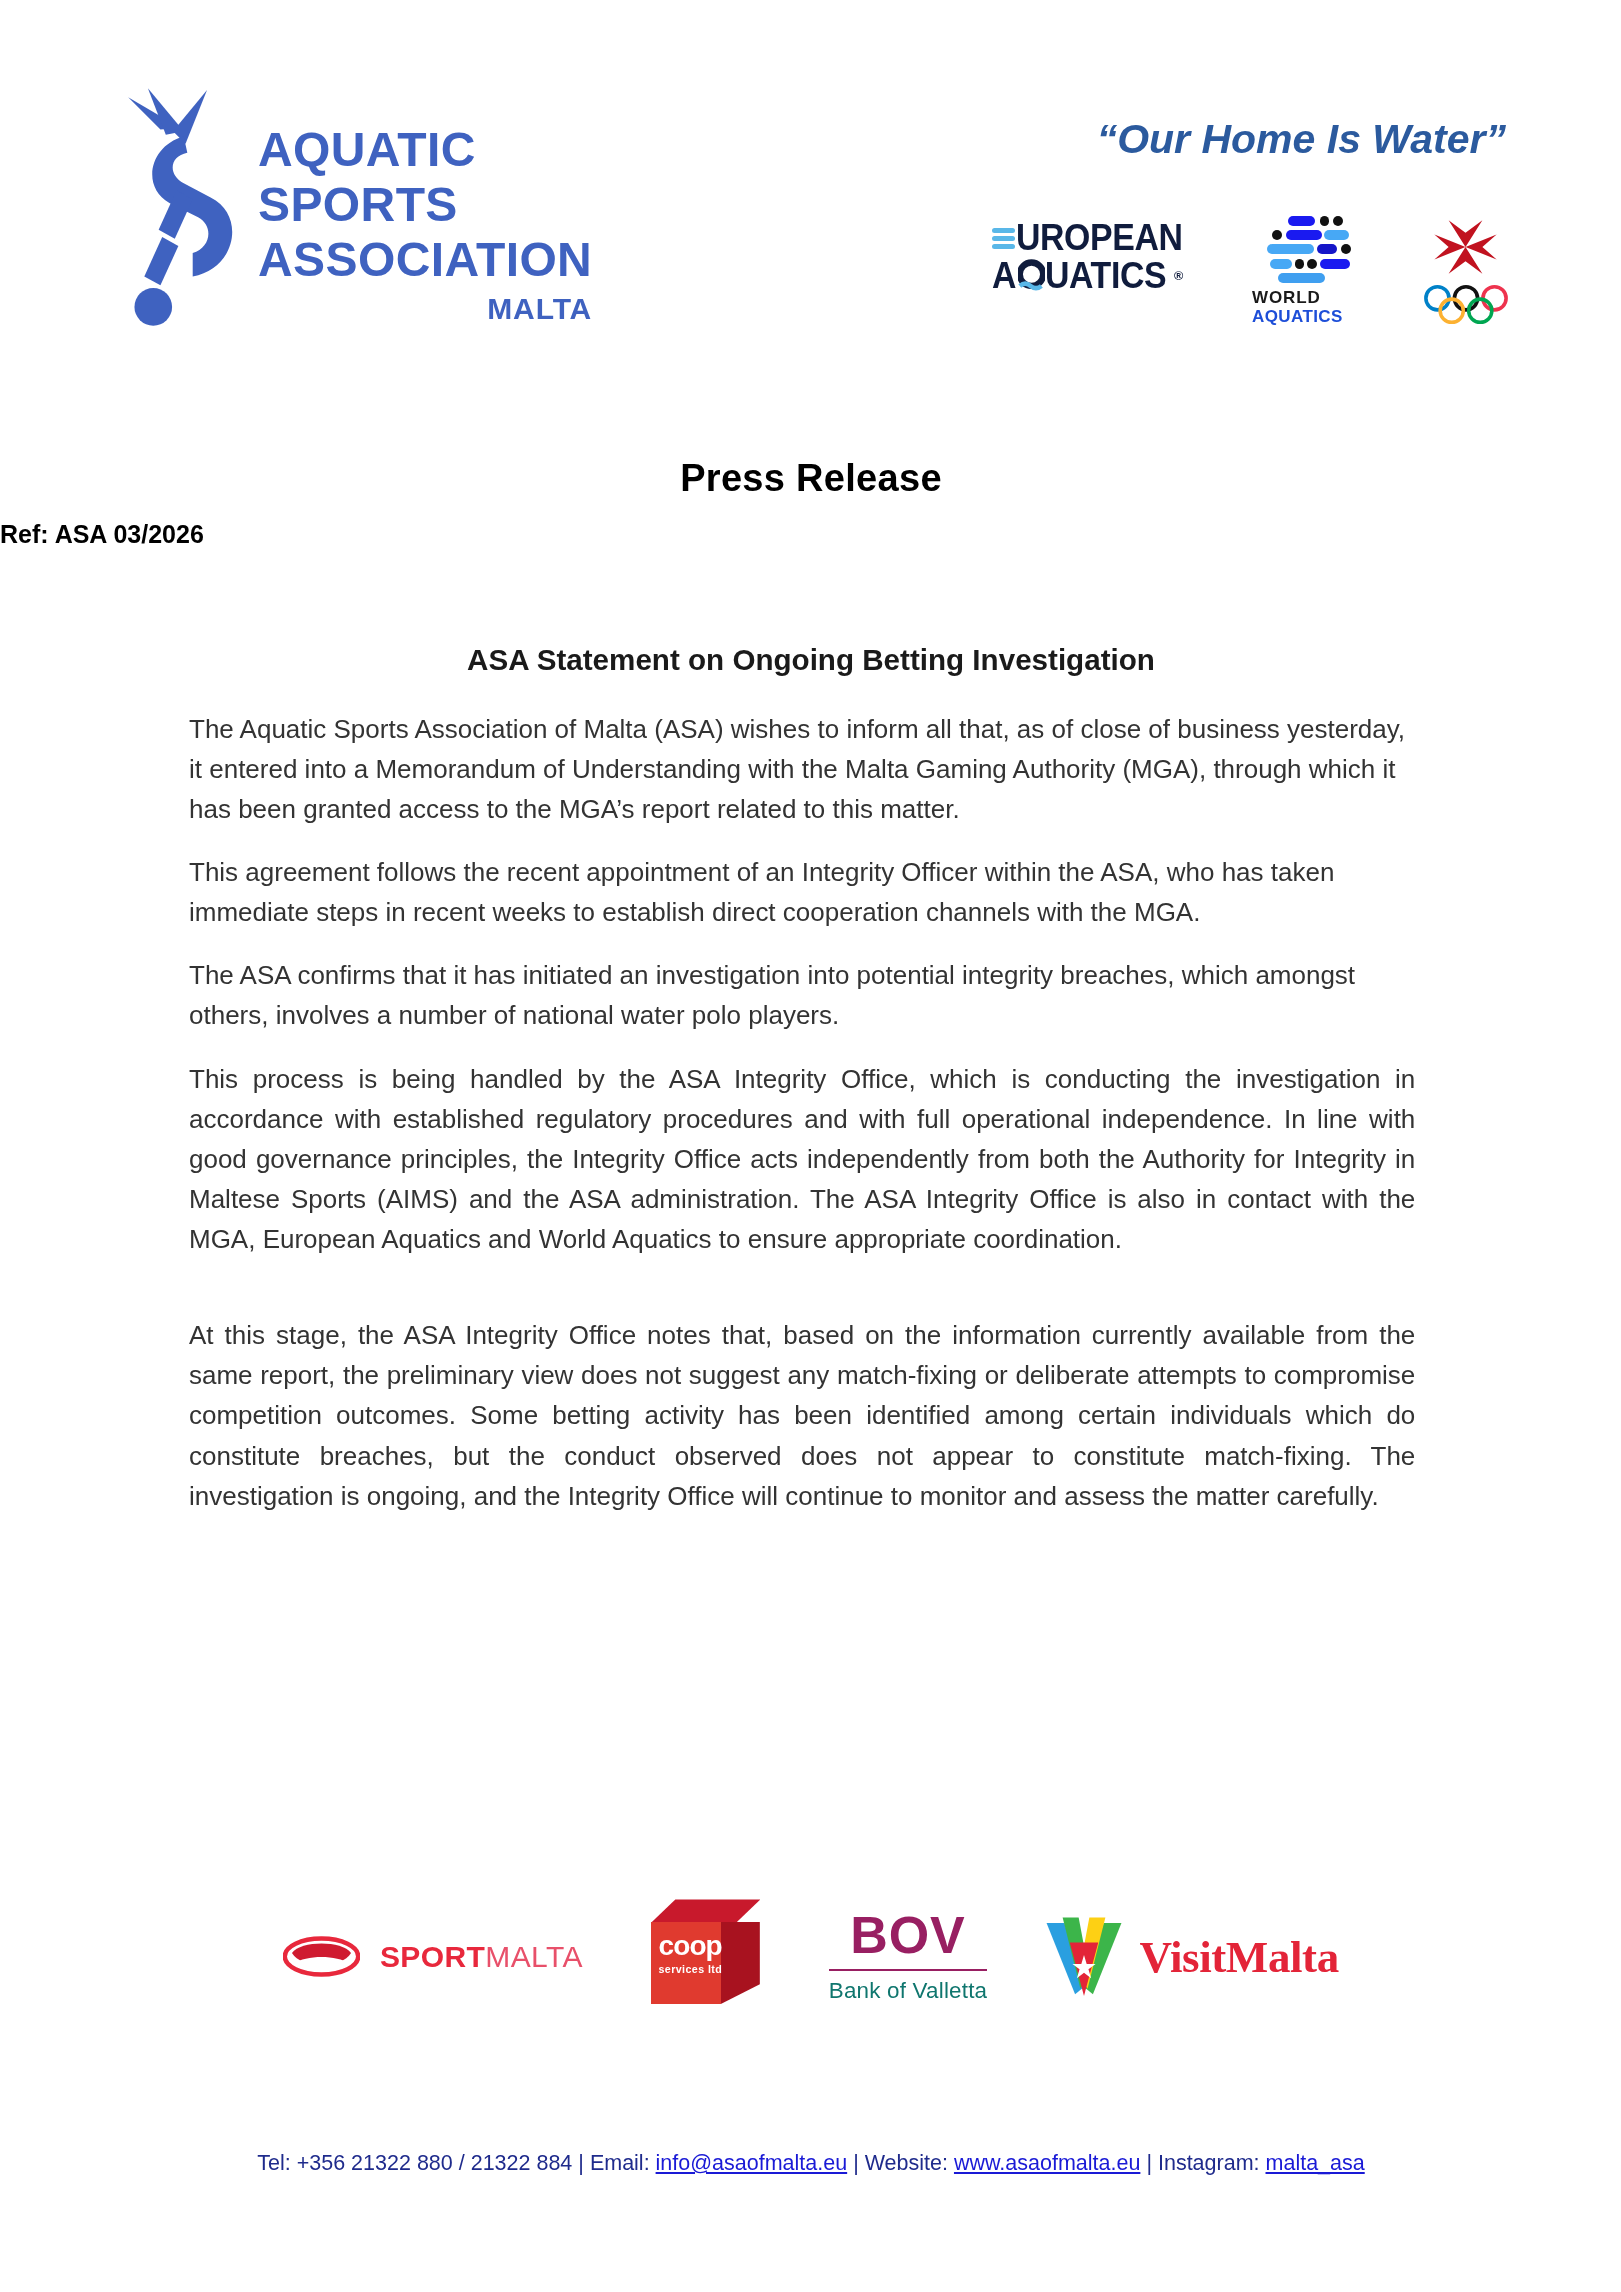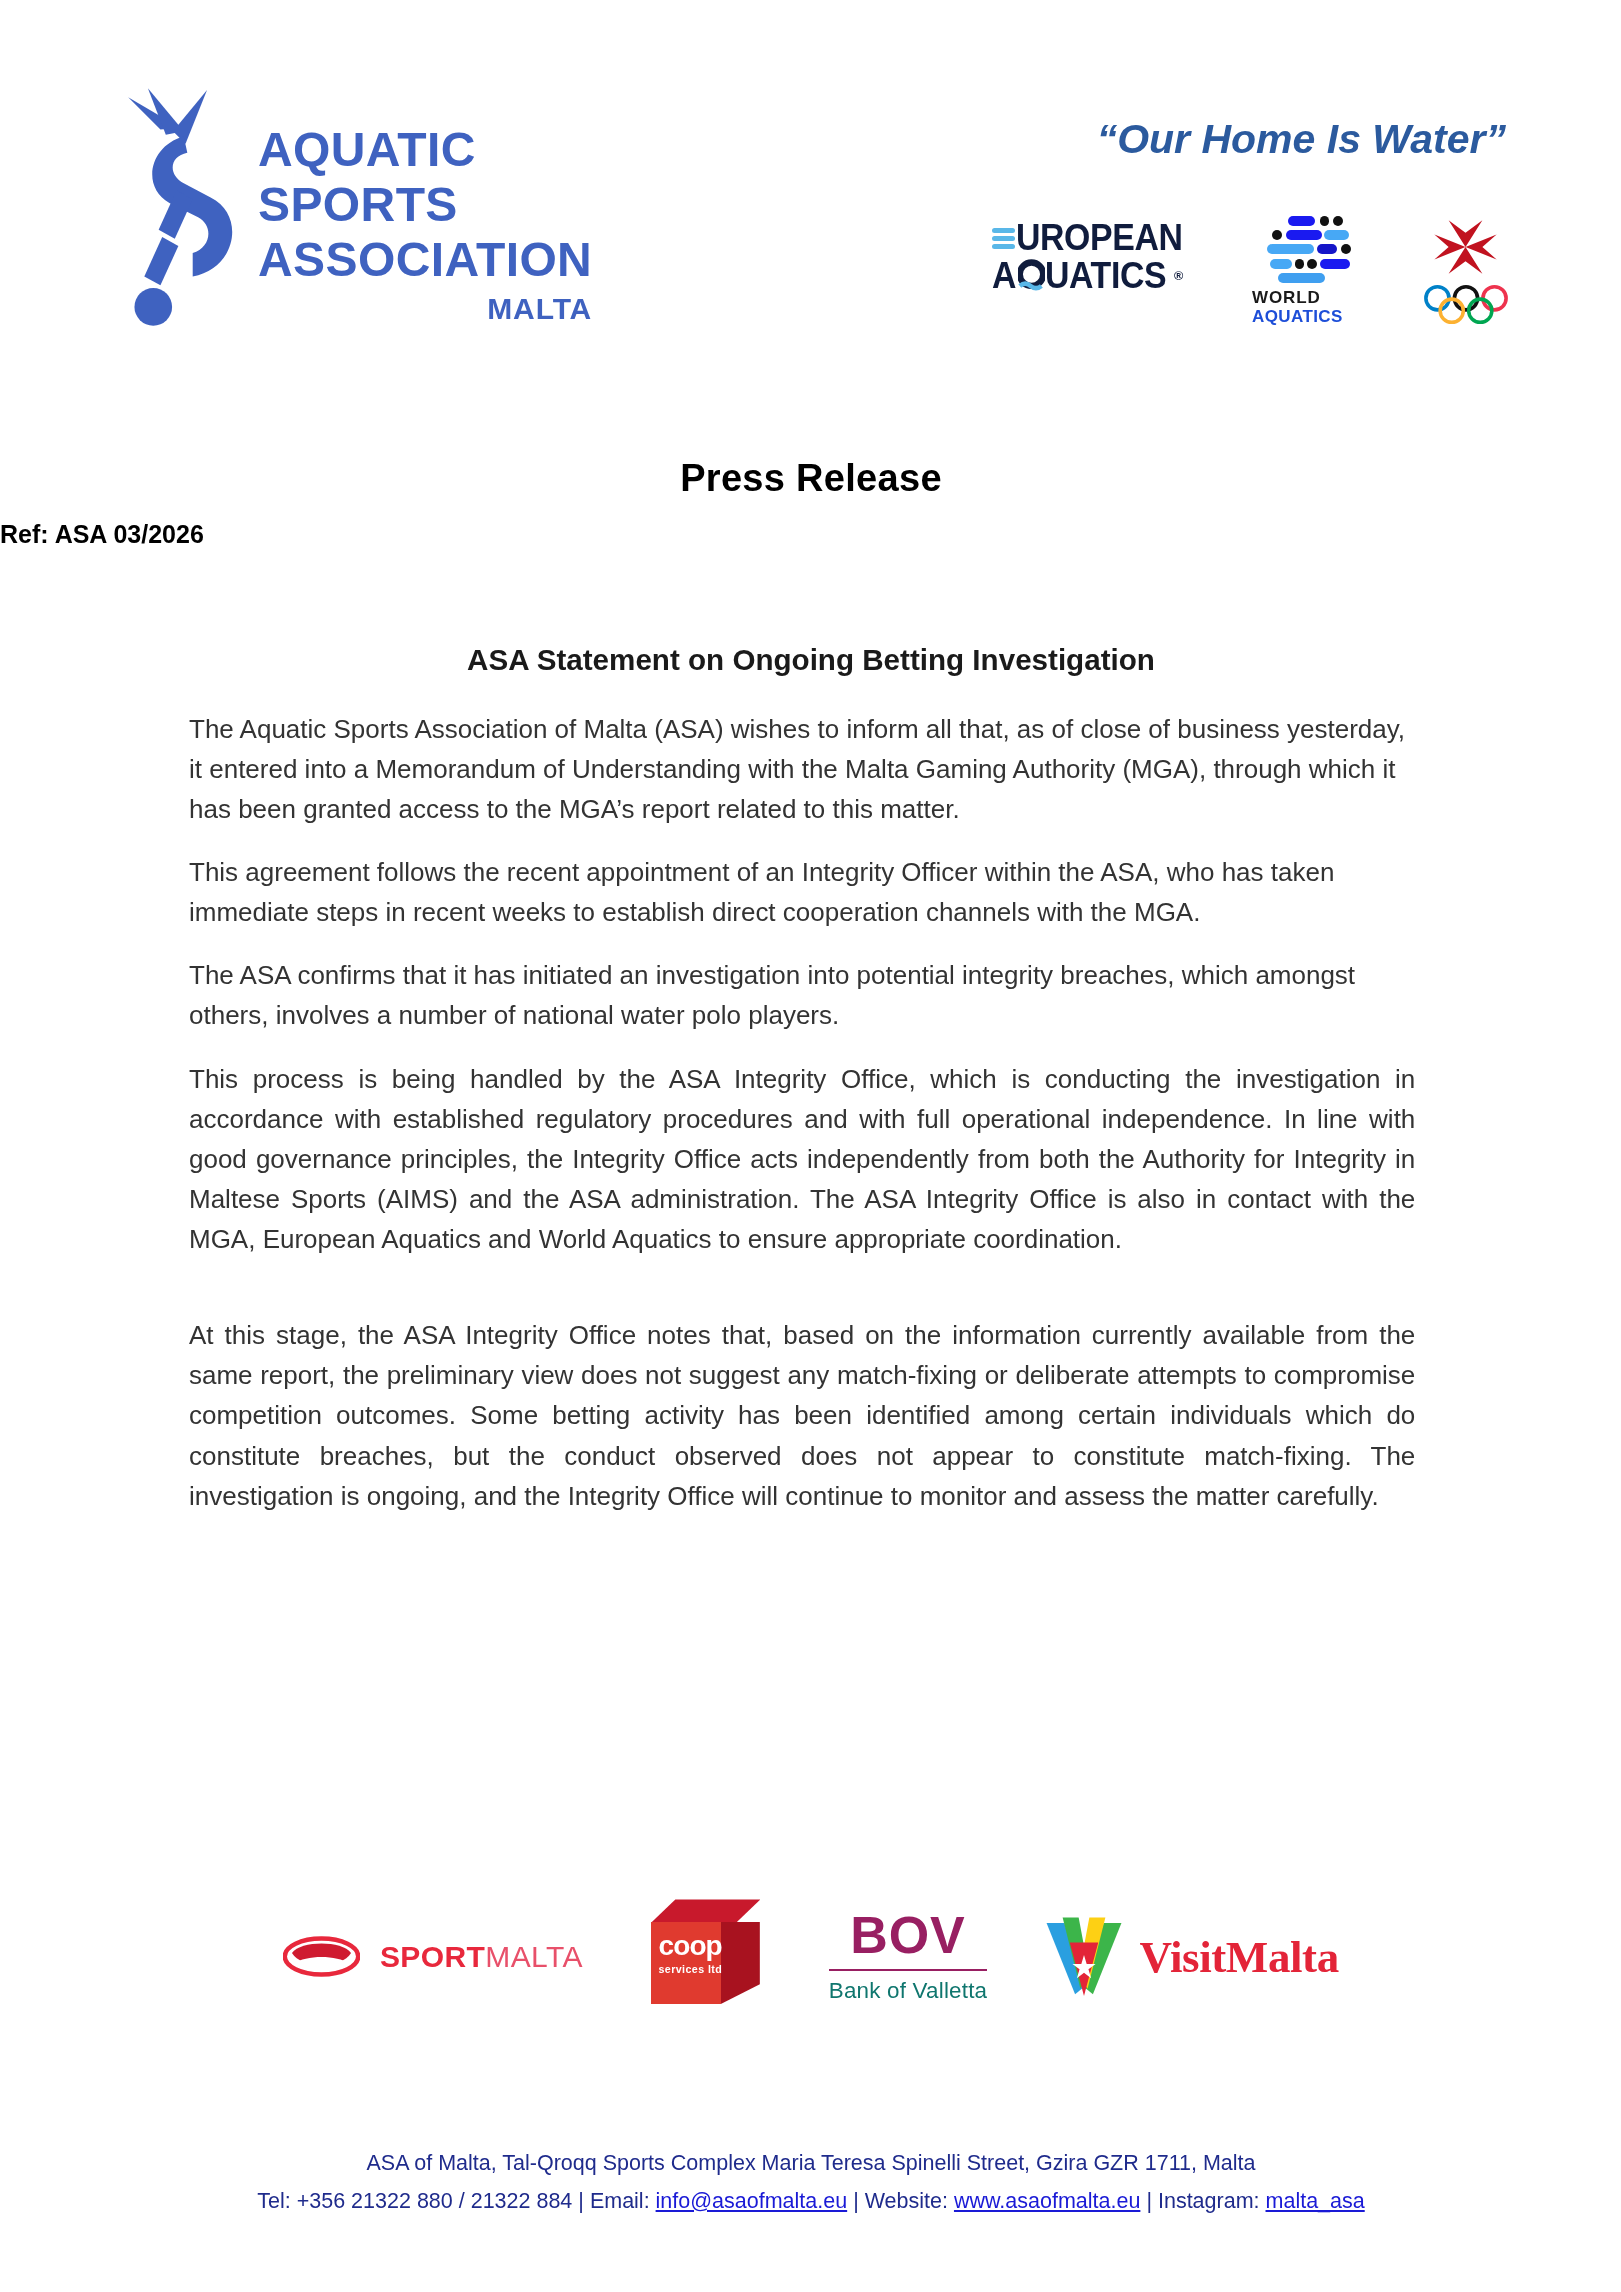"ASA of Malta, Tal-Qroqq Sports" div.l1 { html: <div>ASA of Malta, Tal-Qroqq Sports Complex Maria Teresa Spinelli Street, Gzira GZR 1711, Malta</div> -> none }
